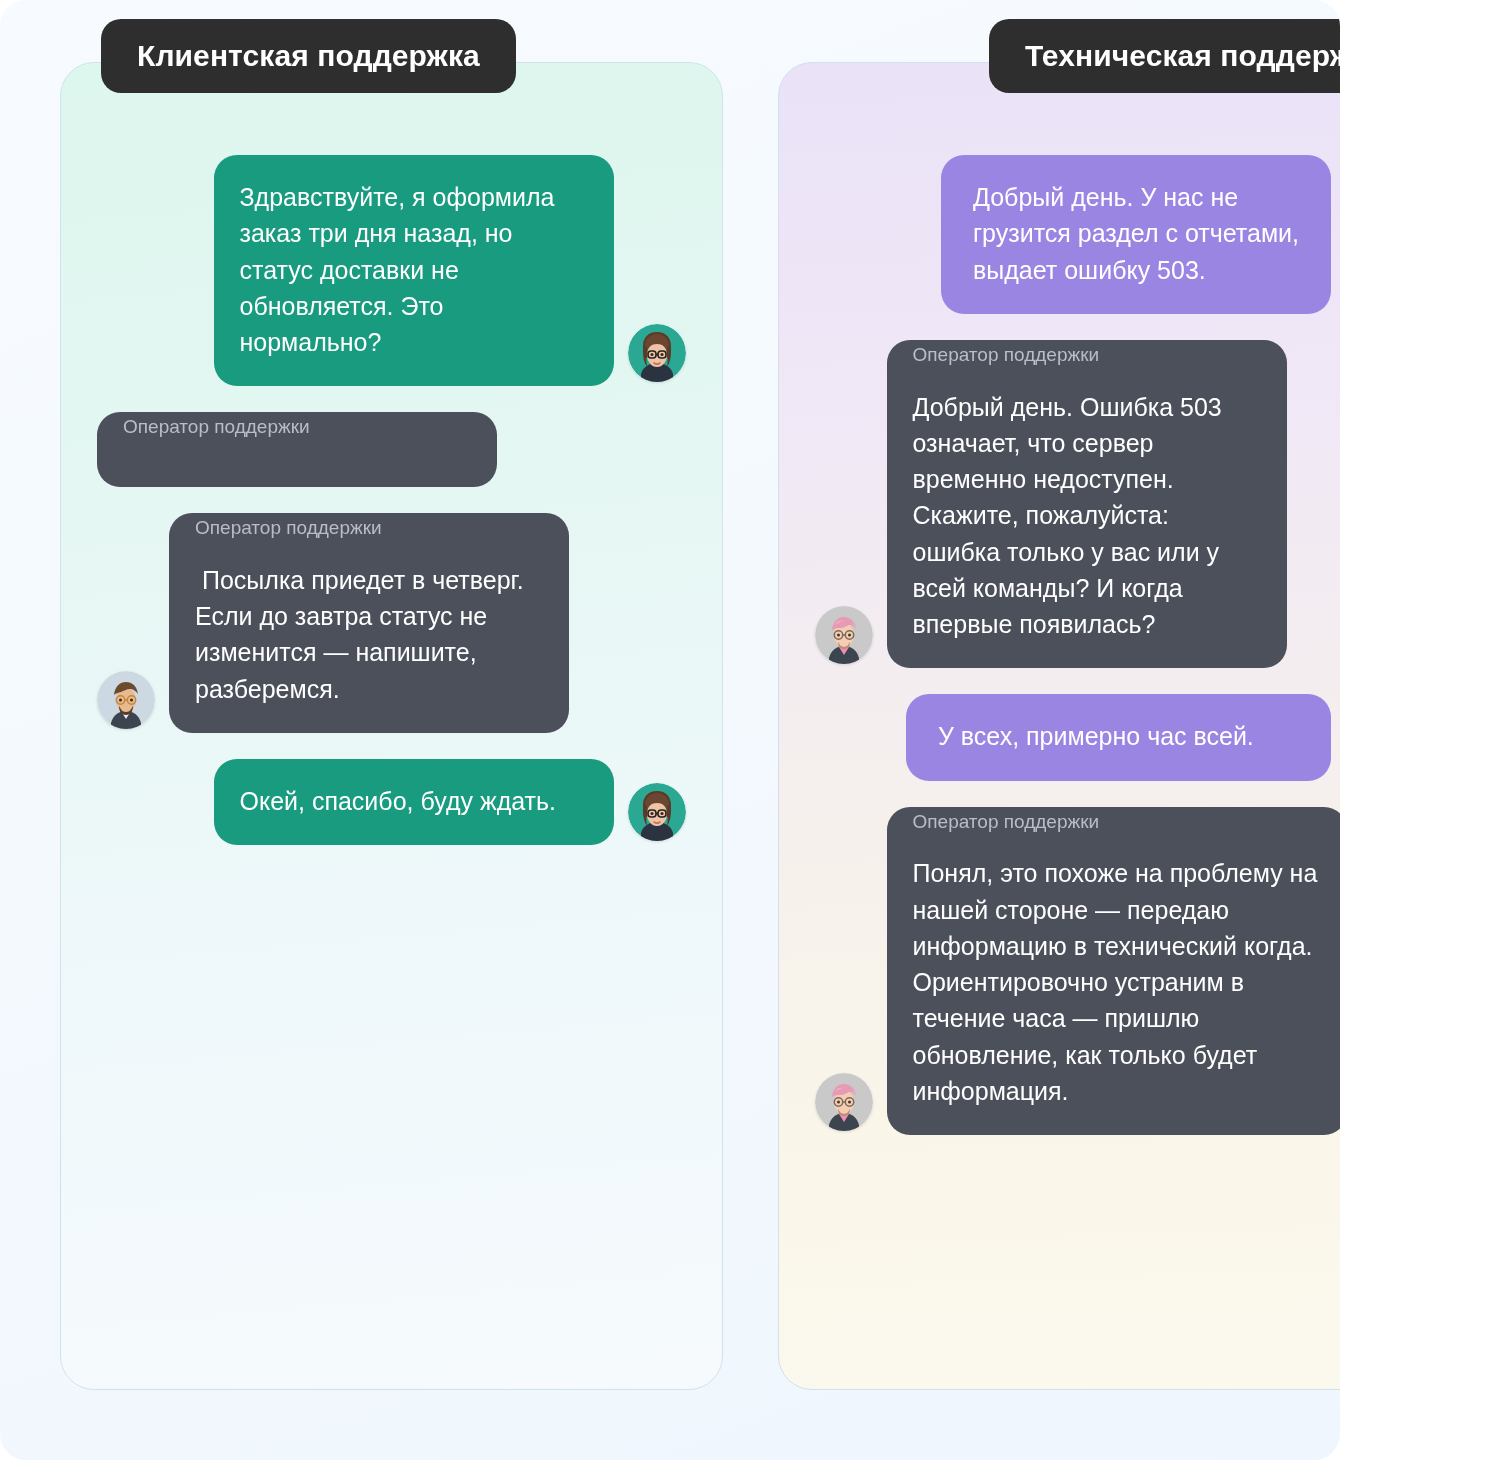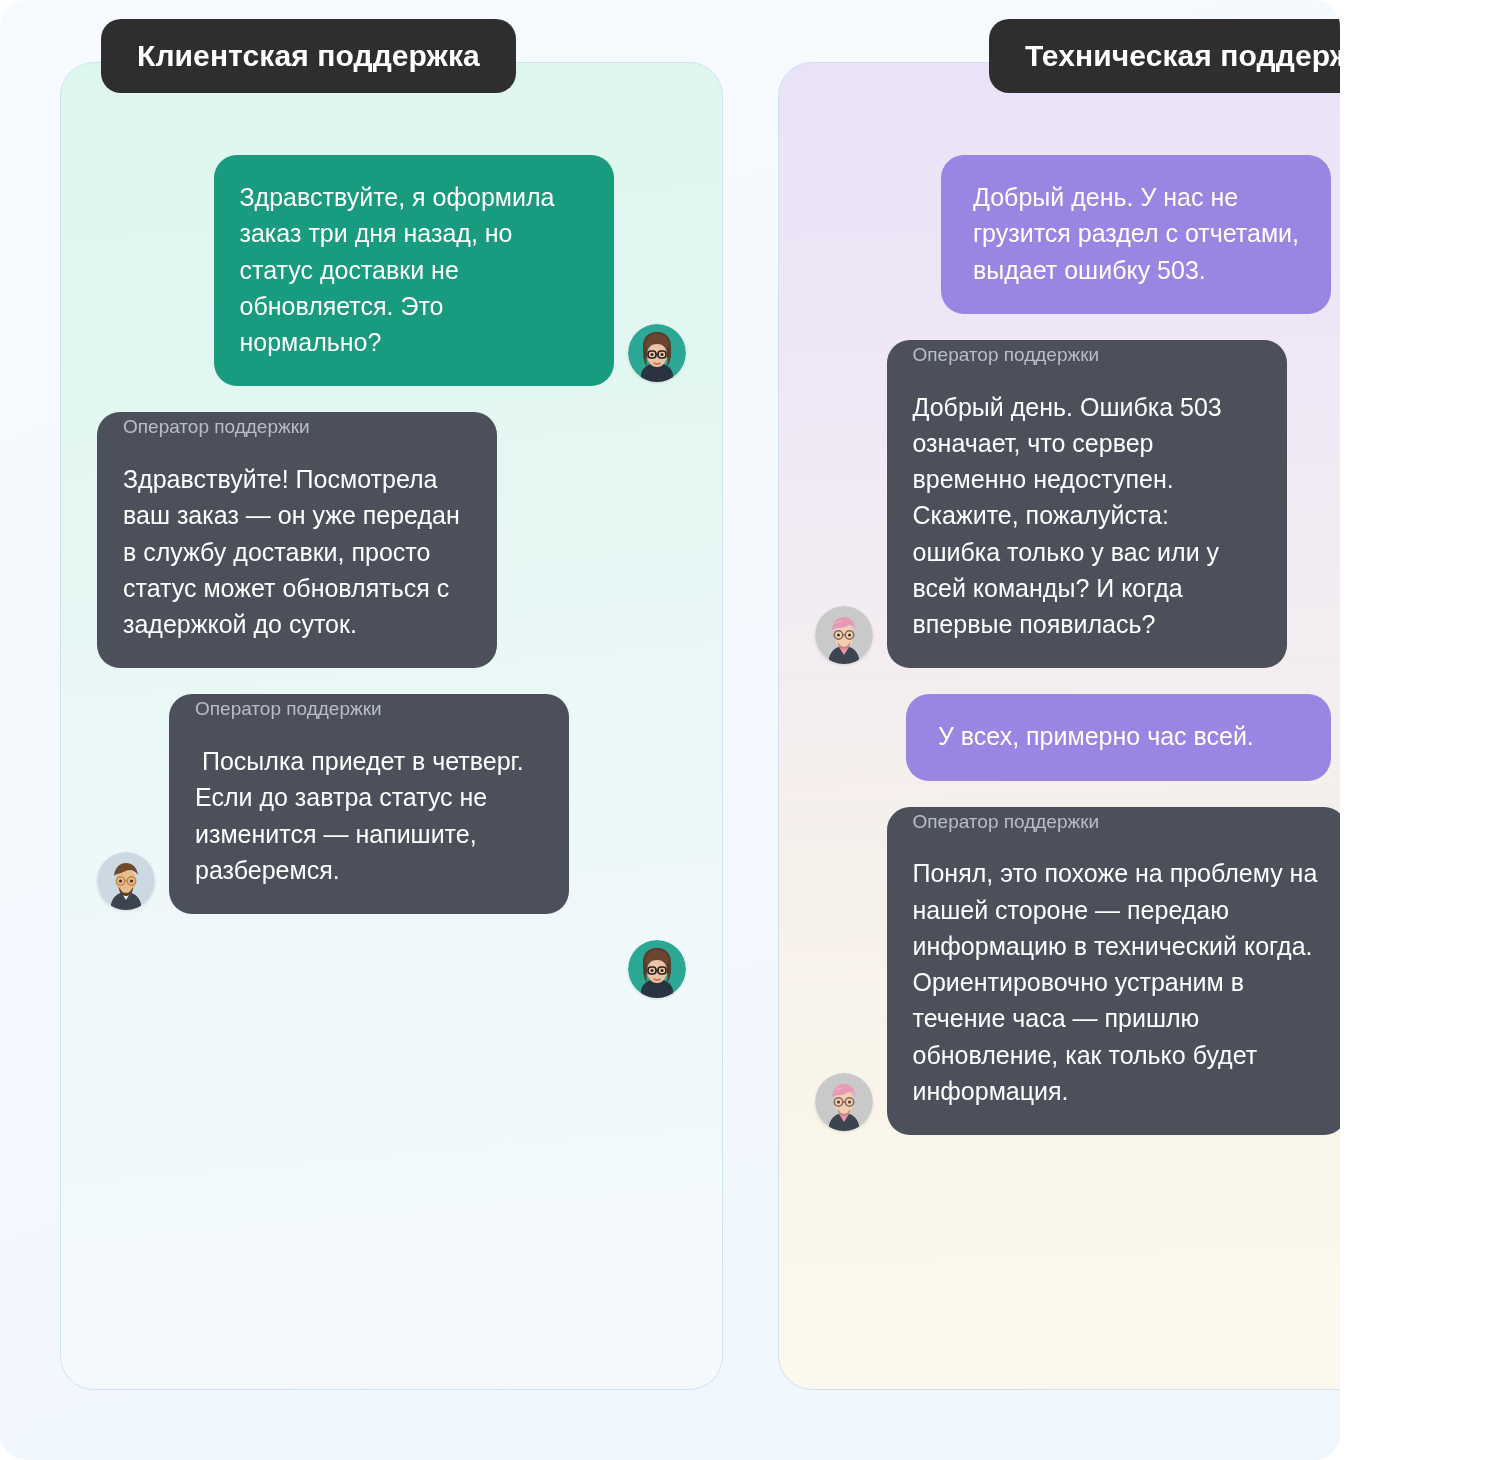"Здравствуйте! Посмотрела ваш заказ —" span.bubble-text { html: <span>Здравствуйте! Посмотрела ваш заказ — он уже передан в службу доставки, просто статус может обновляться с задержкой до суток.</span> -> none }
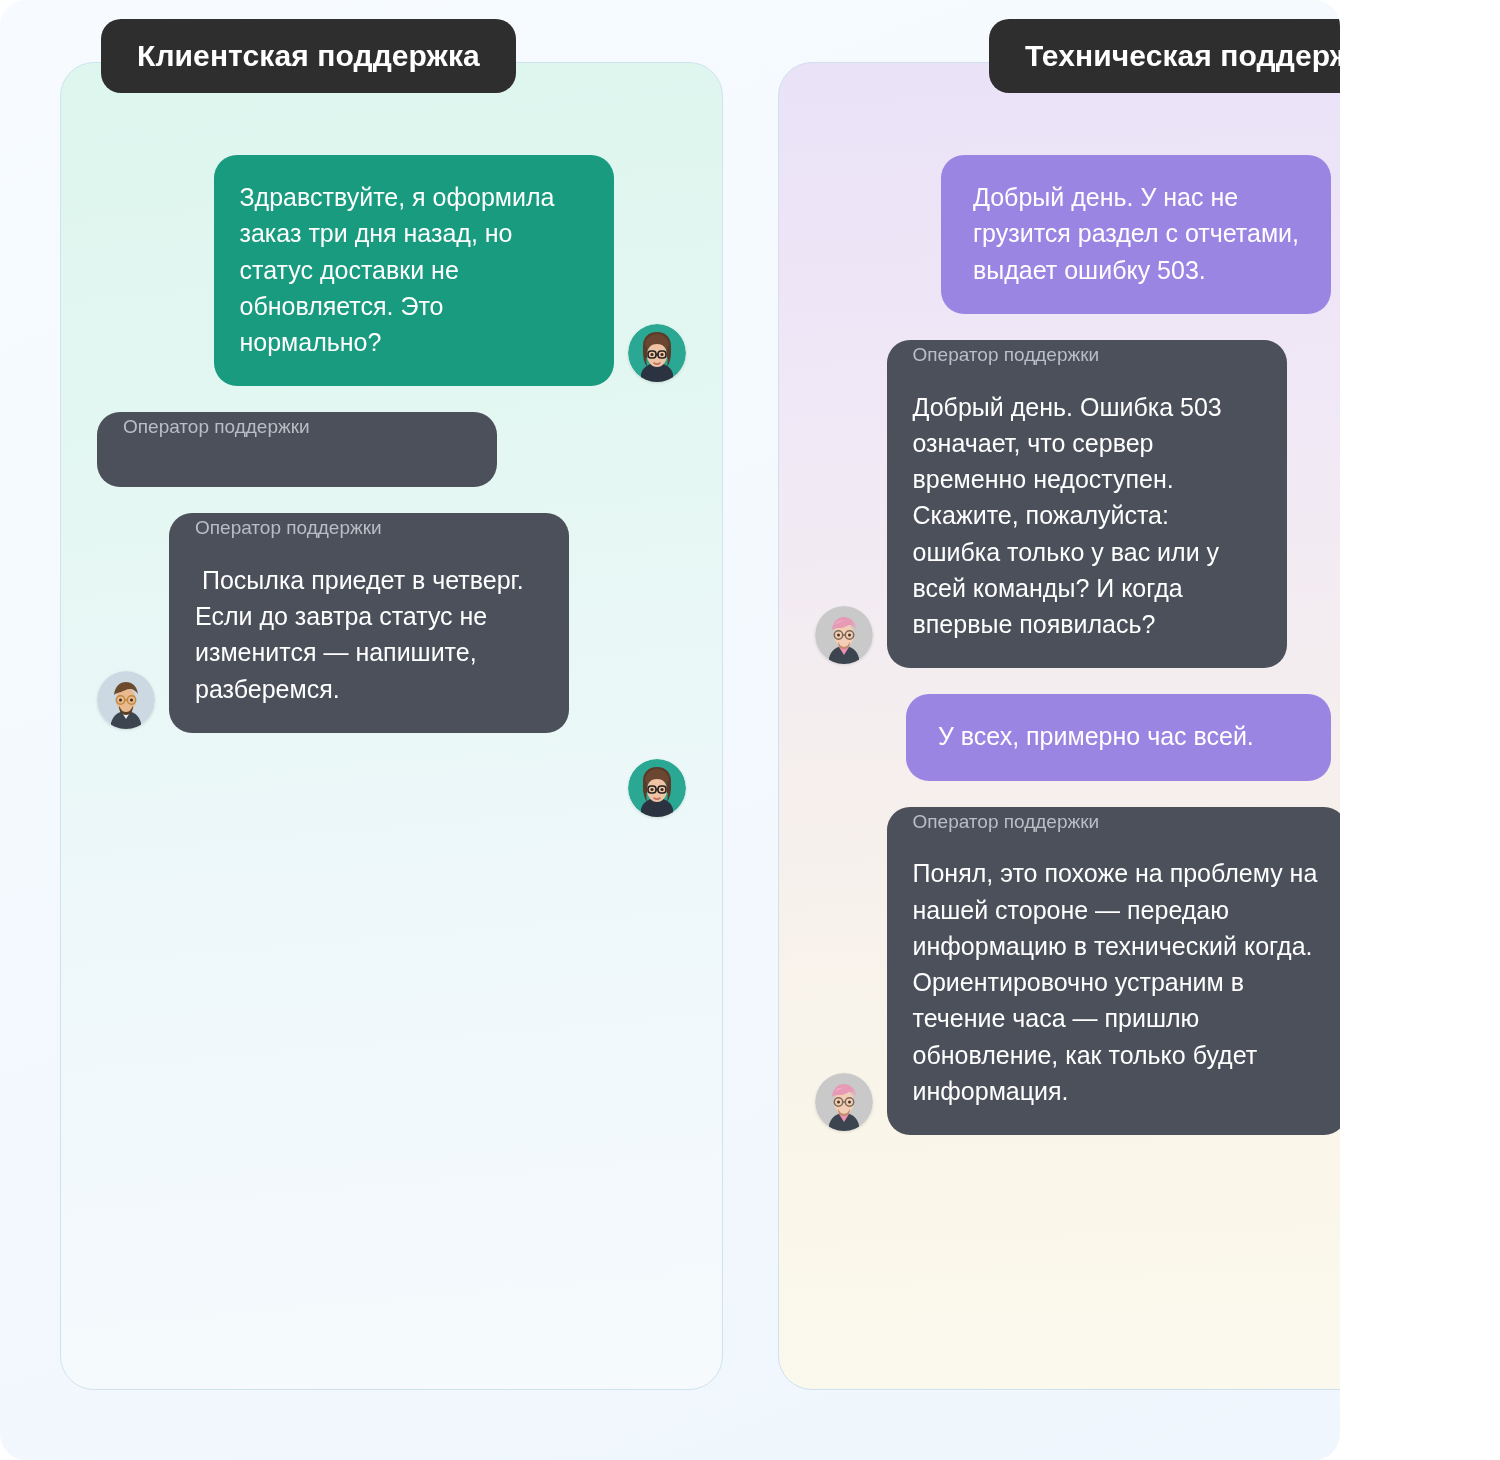"Окей, спасибо, буду ждать." div.bubble { html: none -> <div> <span>Окей, спасибо, буду ждать.</span> </div> }
